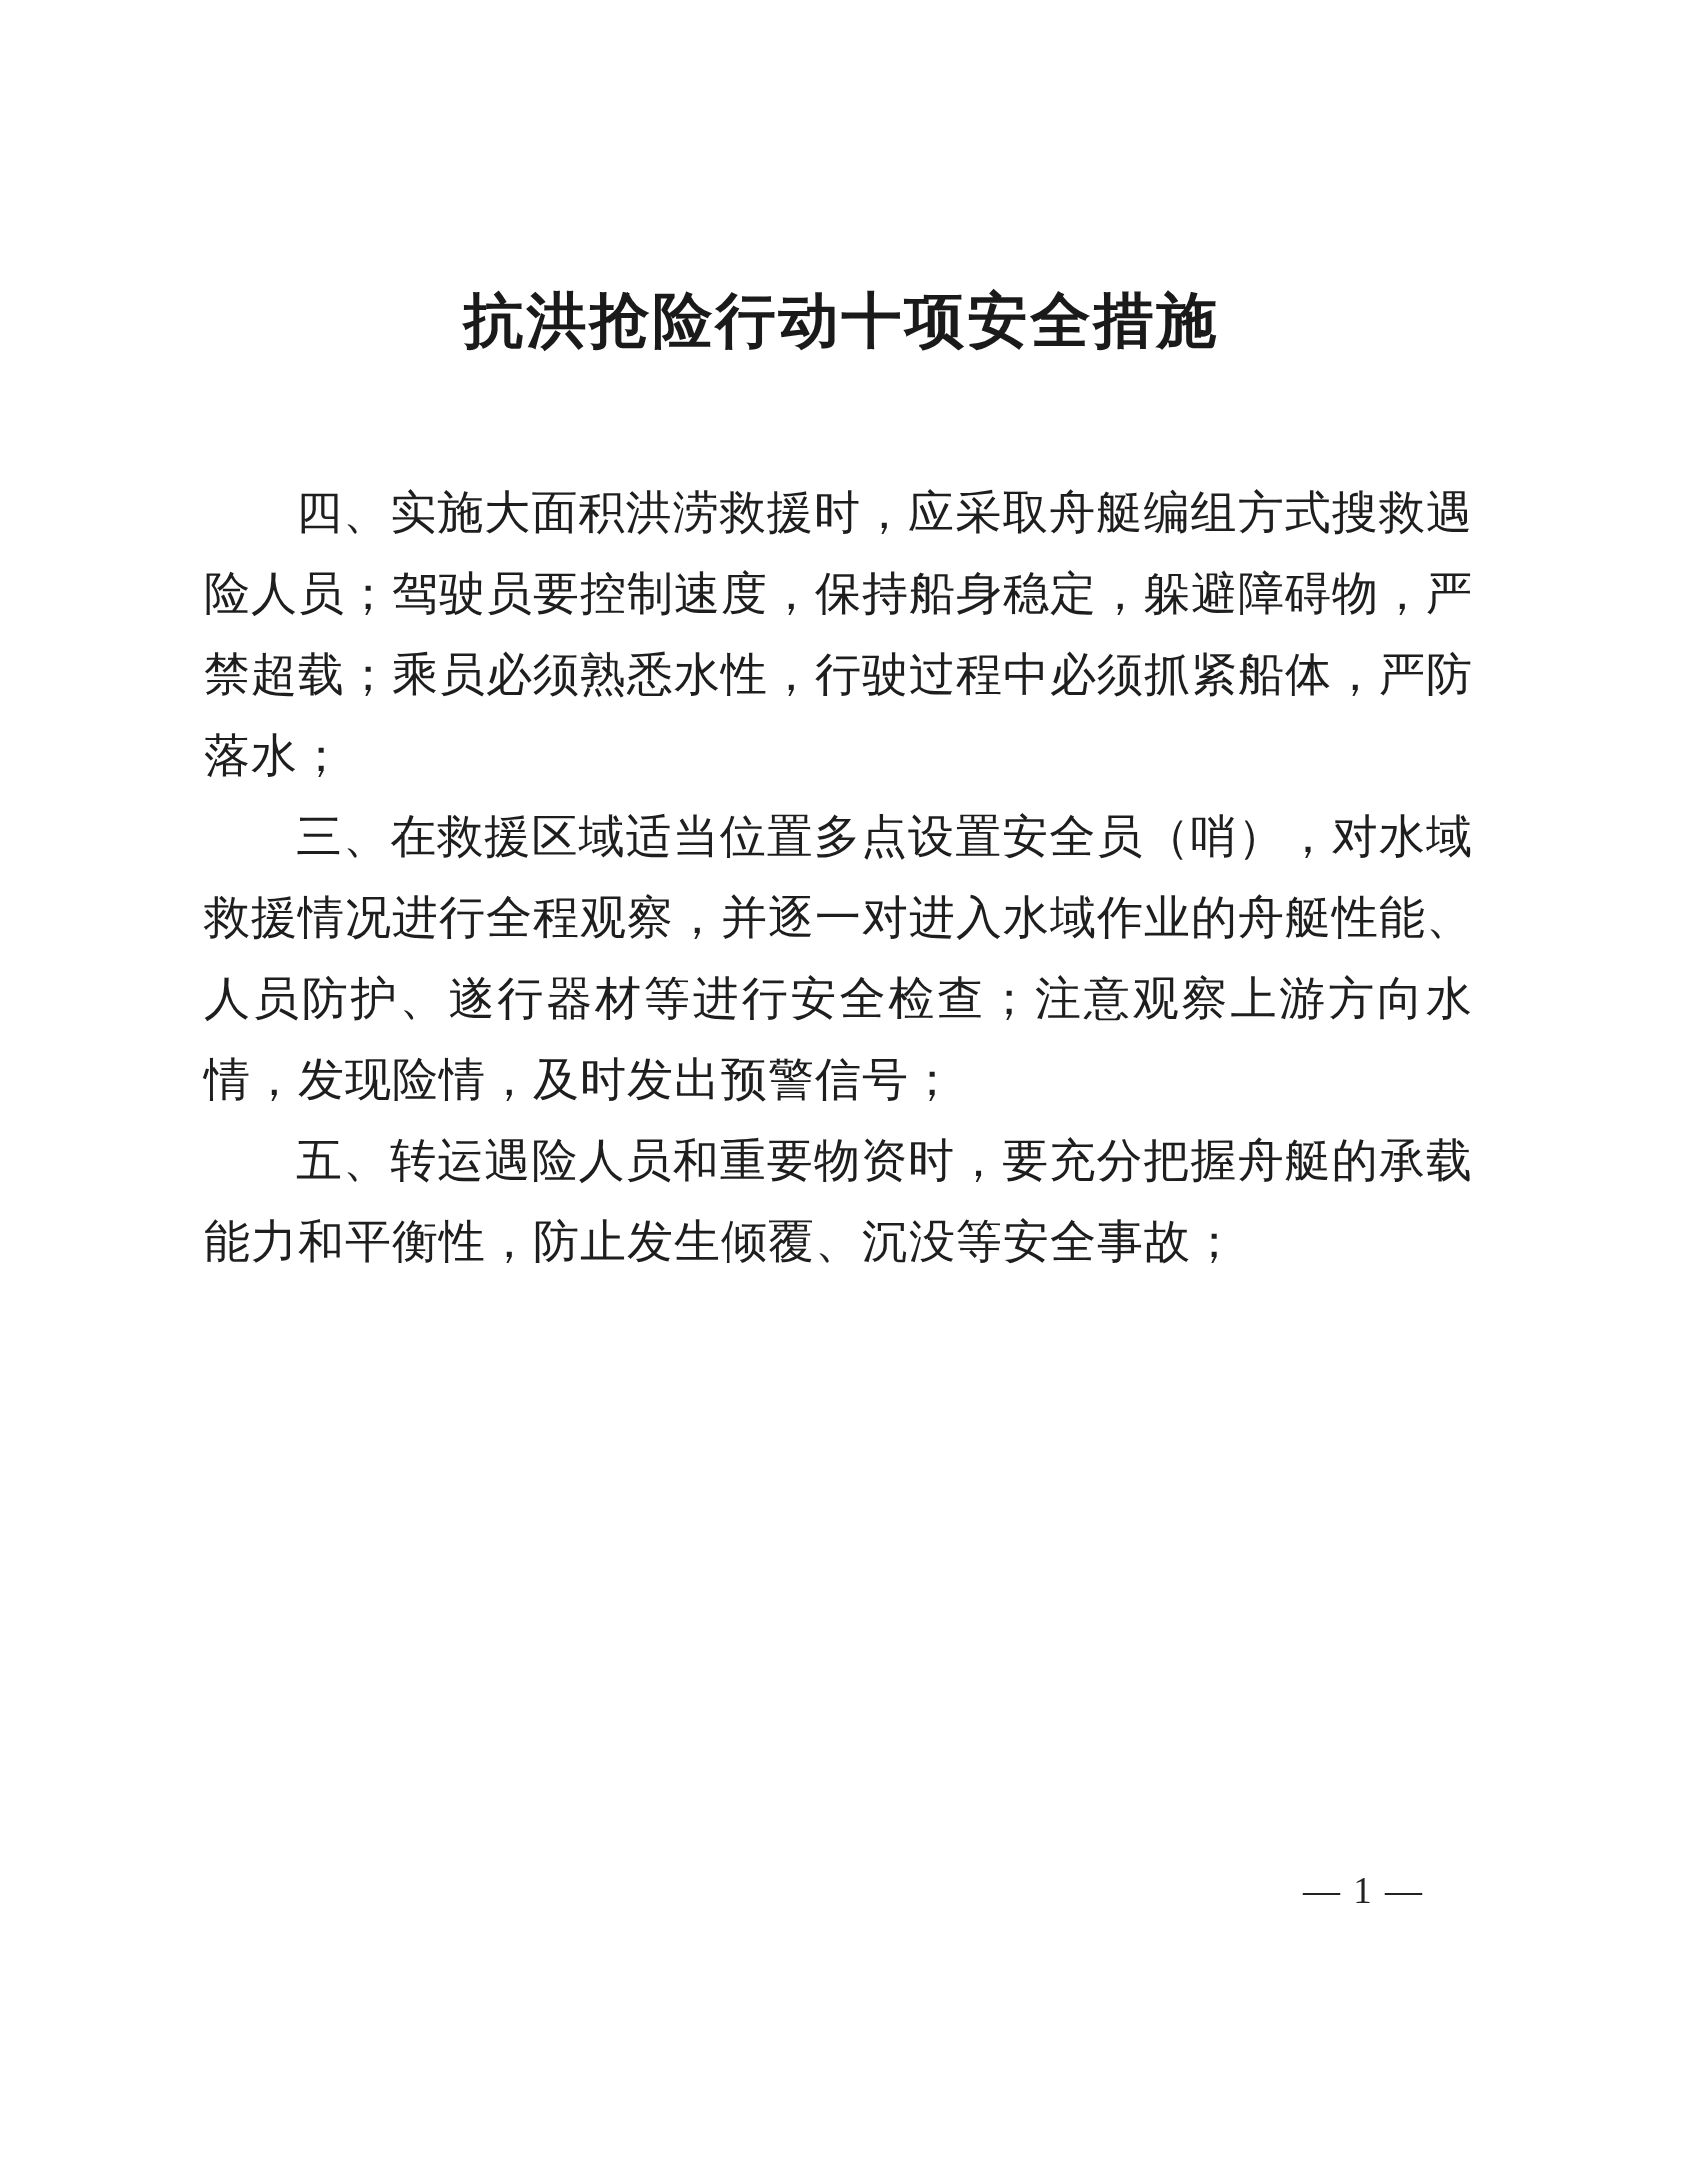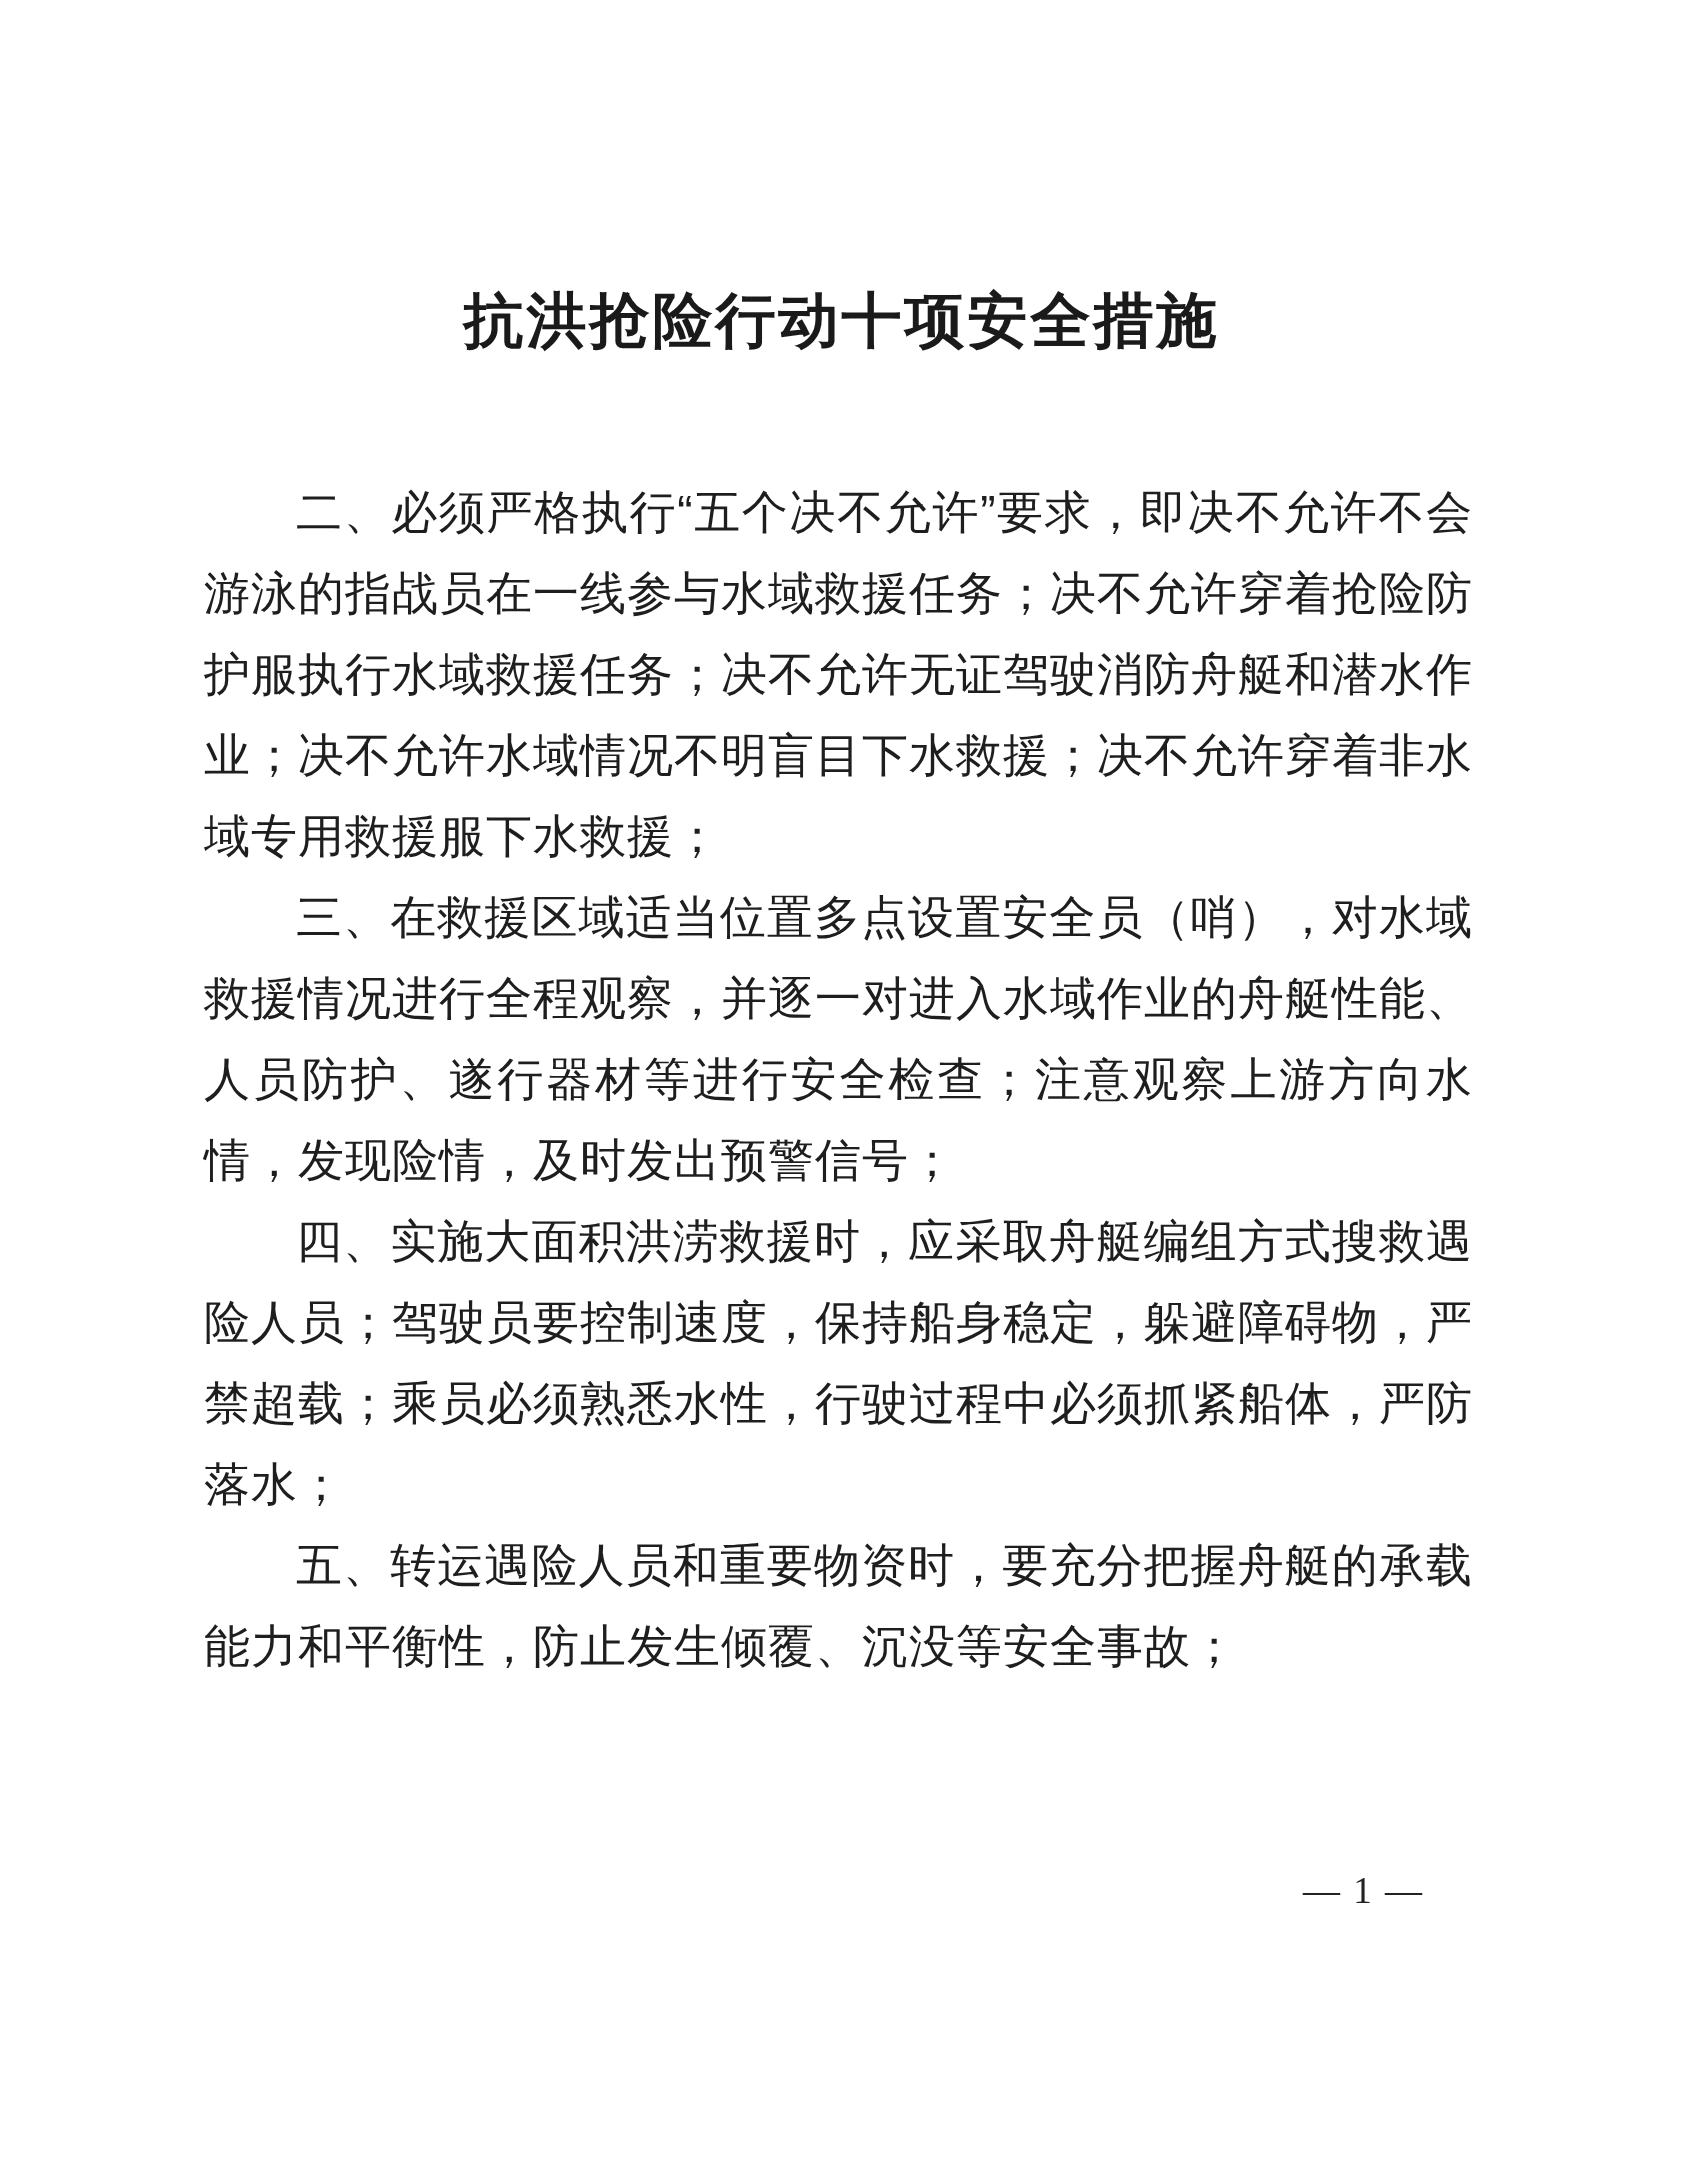"二、必须严格执行“五个决不允许”要求，即决不允许不会游泳的指战员在一线参与水域救" p { html: <p>二、必须严格执行“五个决不允许”要求，即决不允许不会游泳的指战员在一线参与水域救援任务；决不允许穿着抢险防护服执行水域救援任务；决不允许无证驾驶消防舟艇和潜水作业；决不允许水域情况不明盲目下水救援；决不允许穿着非水域专用救援服下水救援；</p> -> none }
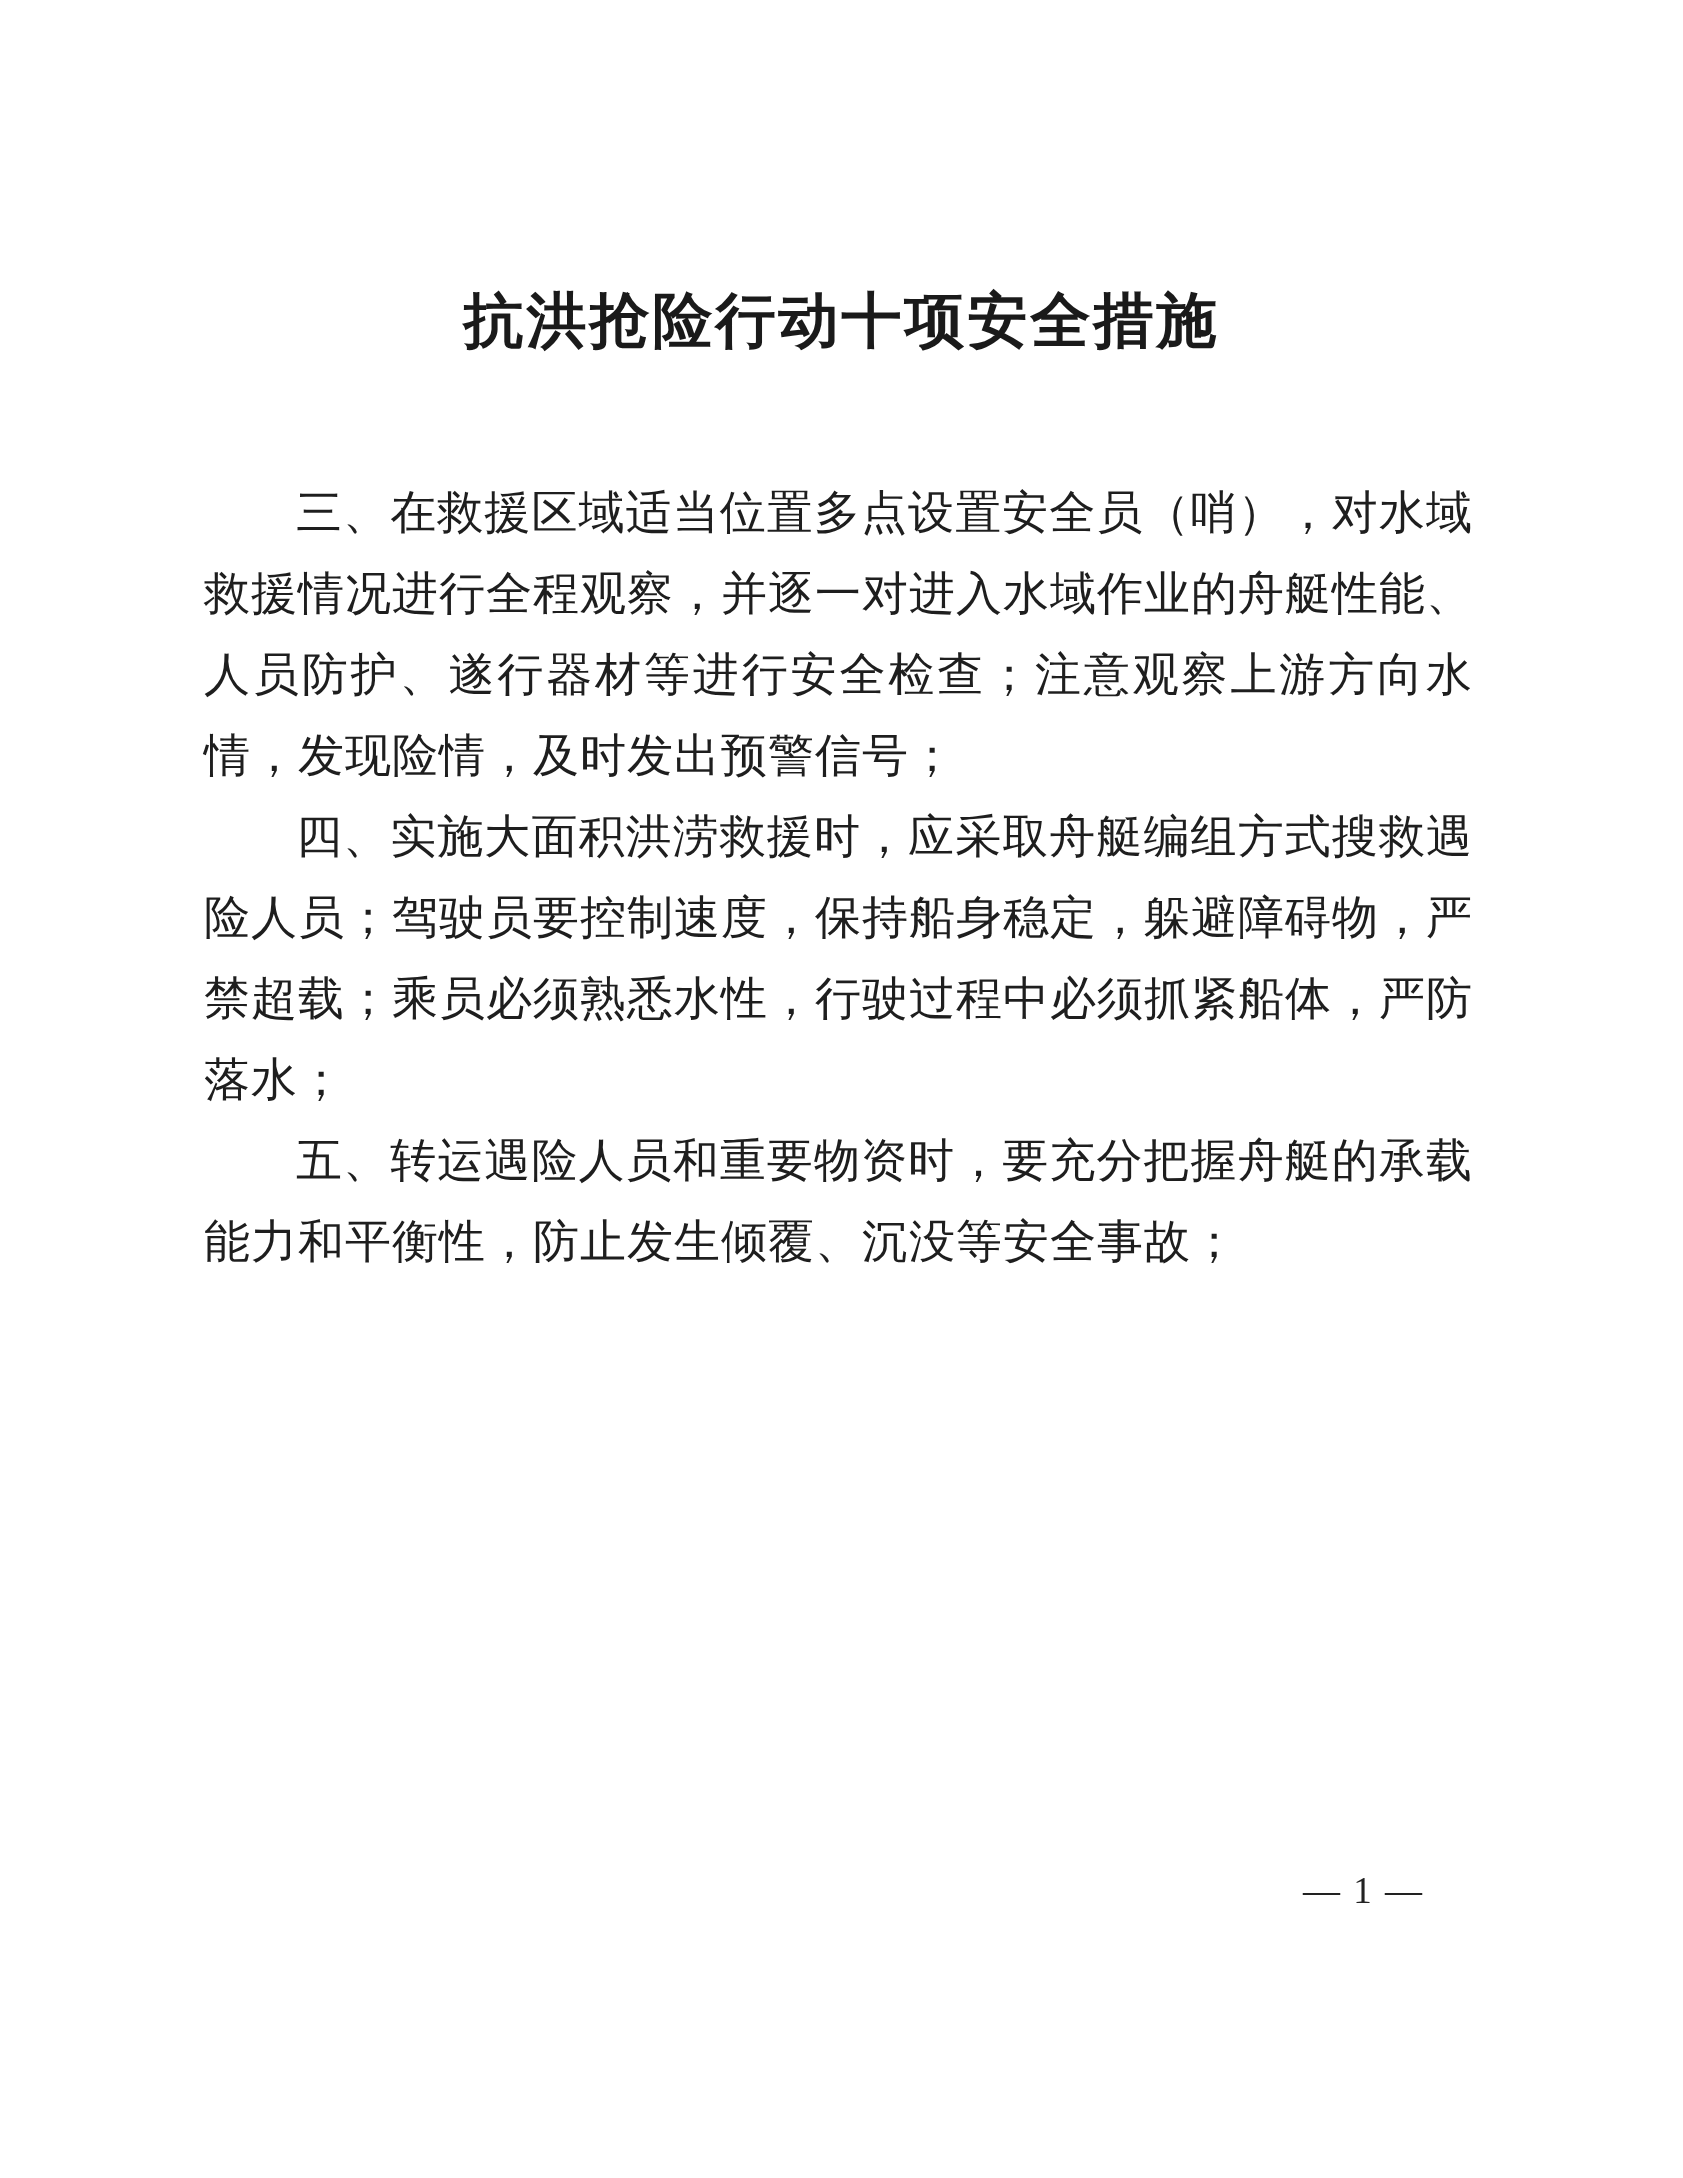"三、在救援区域适当位置多点设置安全员（哨），对水域救援情况进行全程观察，并逐一对" p { order: before "四、实施大面积洪涝救援时，应采取舟艇编组方式搜救遇险人员；驾驶员要控制速度，保持" -> after "四、实施大面积洪涝救援时，应采取舟艇编组方式搜救遇险人员；驾驶员要控制速度，保持" }
